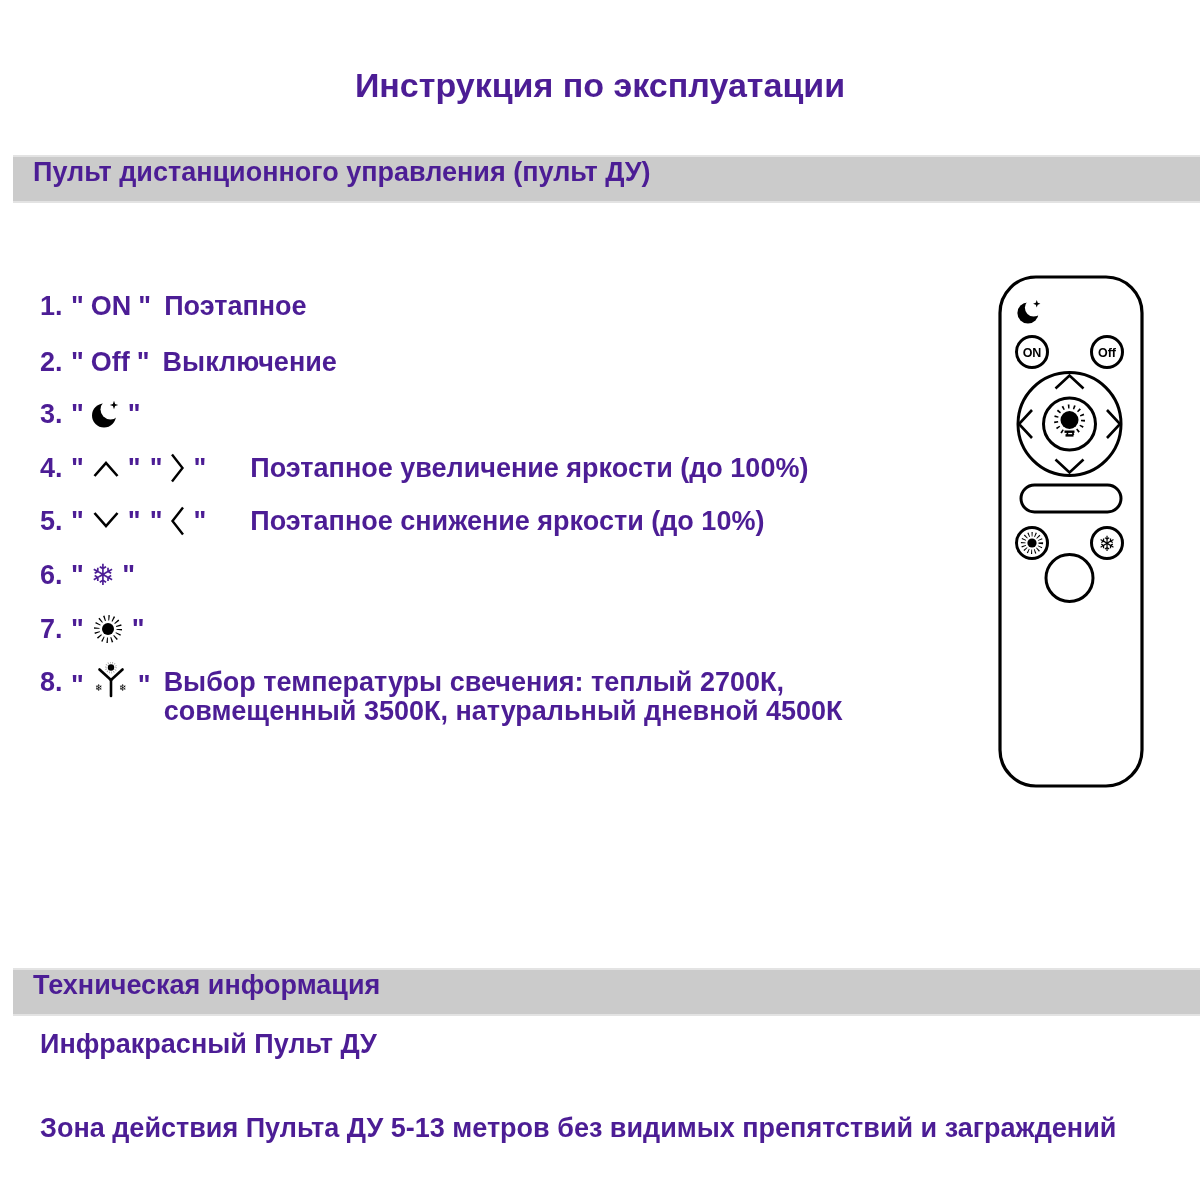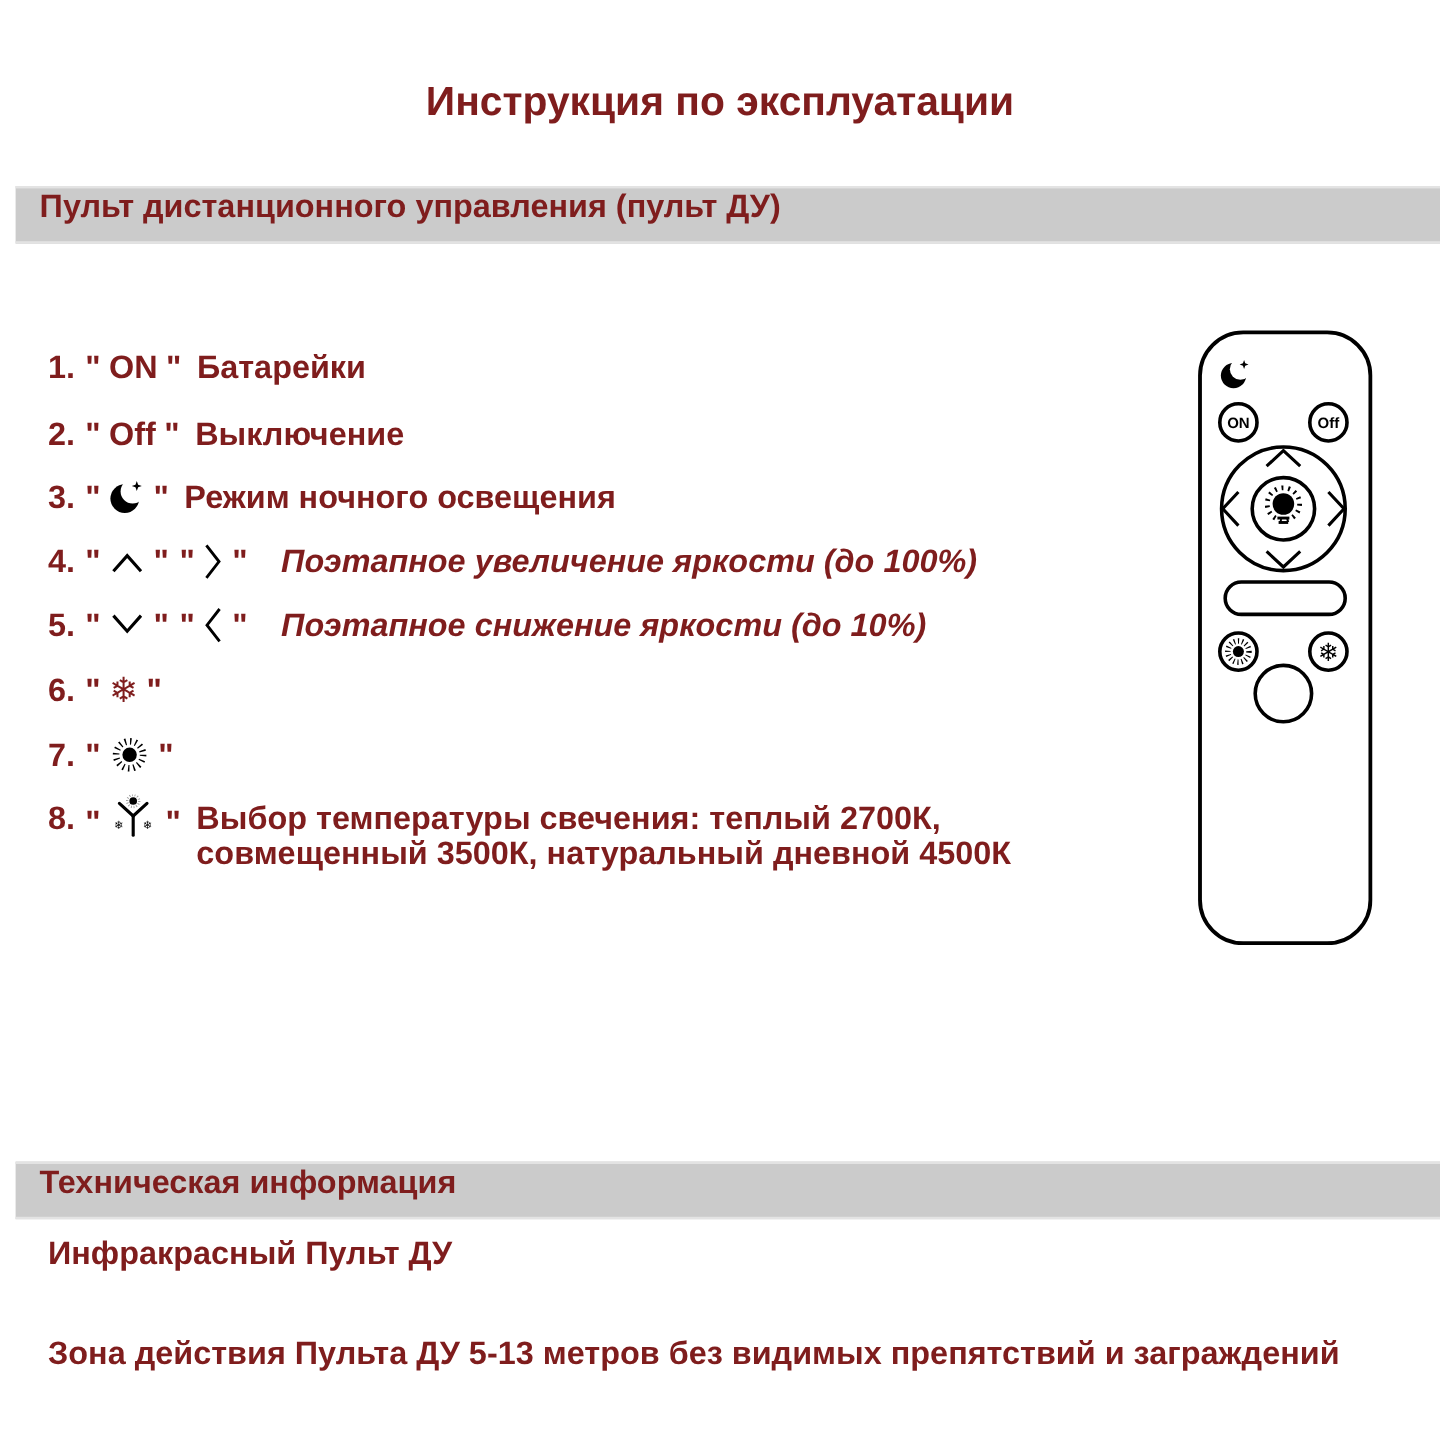"Инструкция по эксплуатации" .page { color: #7f1d1d -> #4c1d95 }
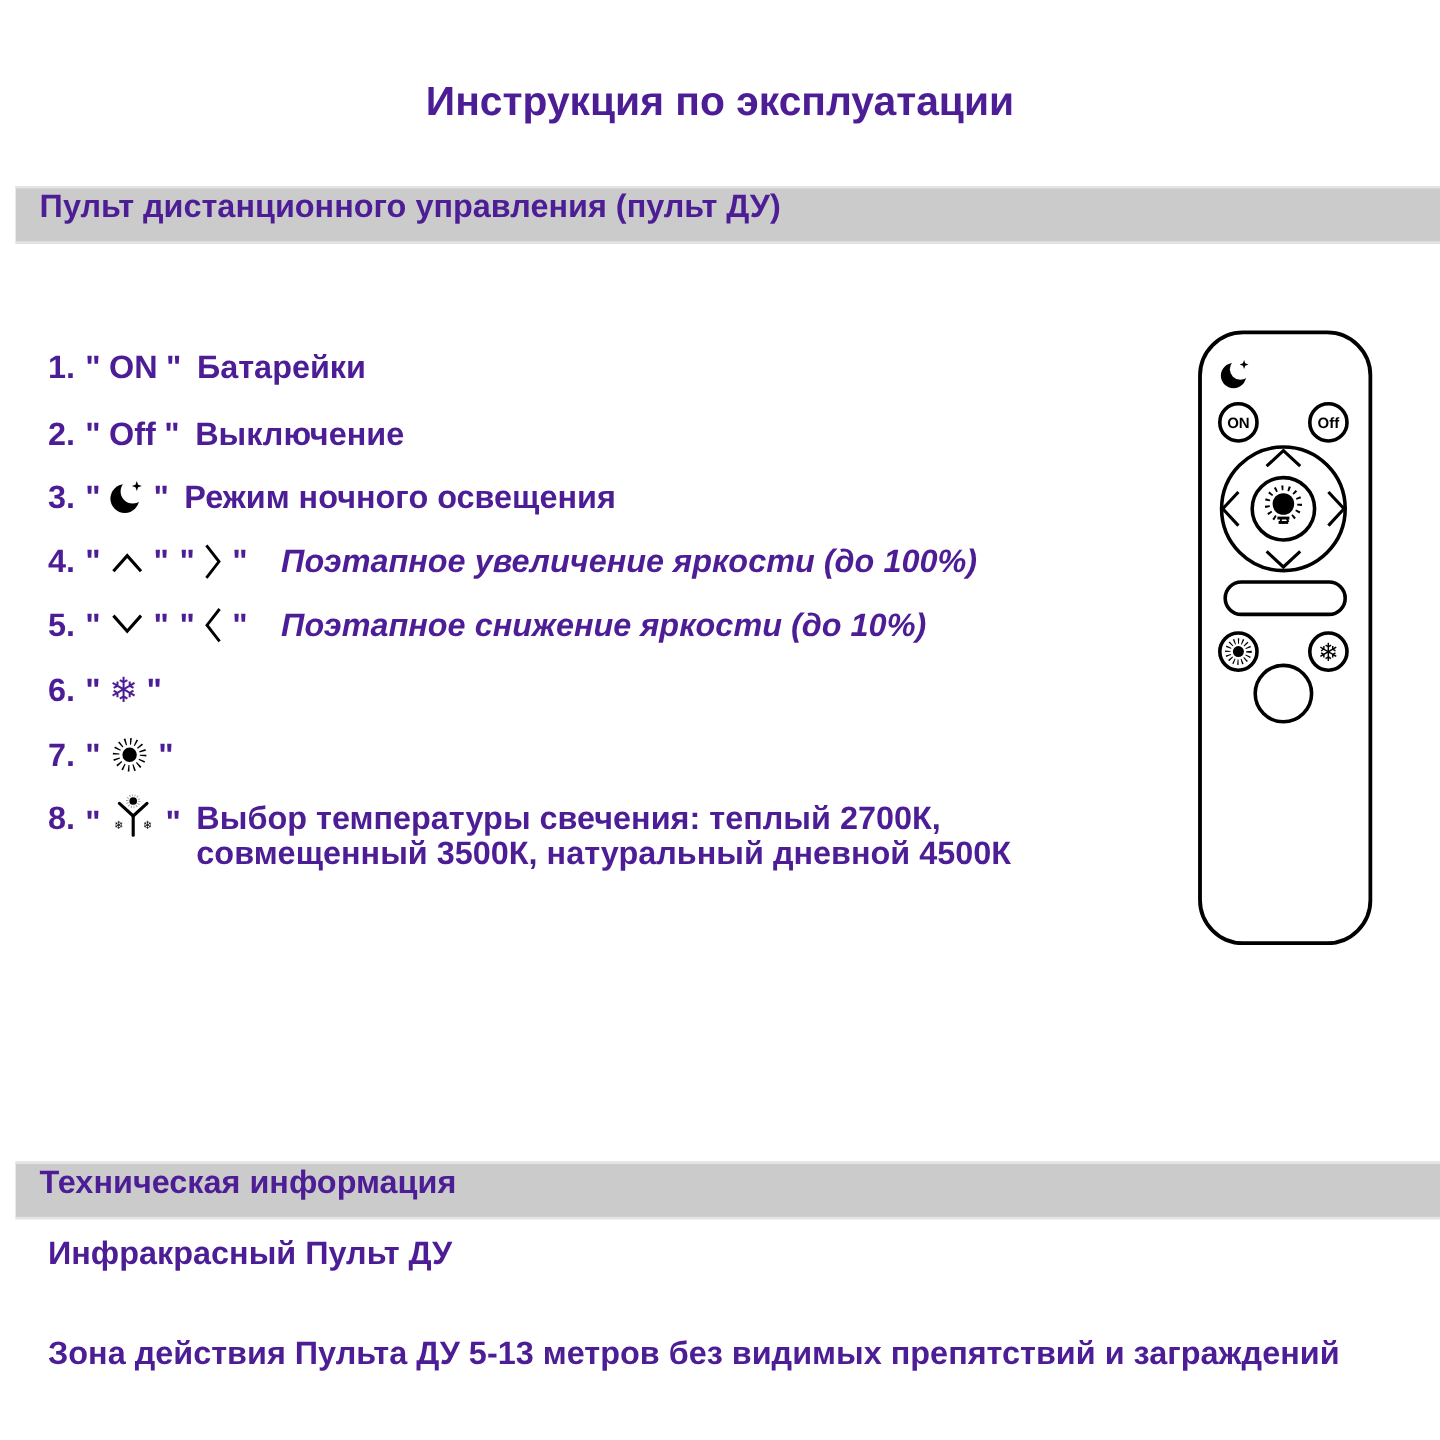"Батарейки" span.desc { text: Батарейки -> Поэтапное }
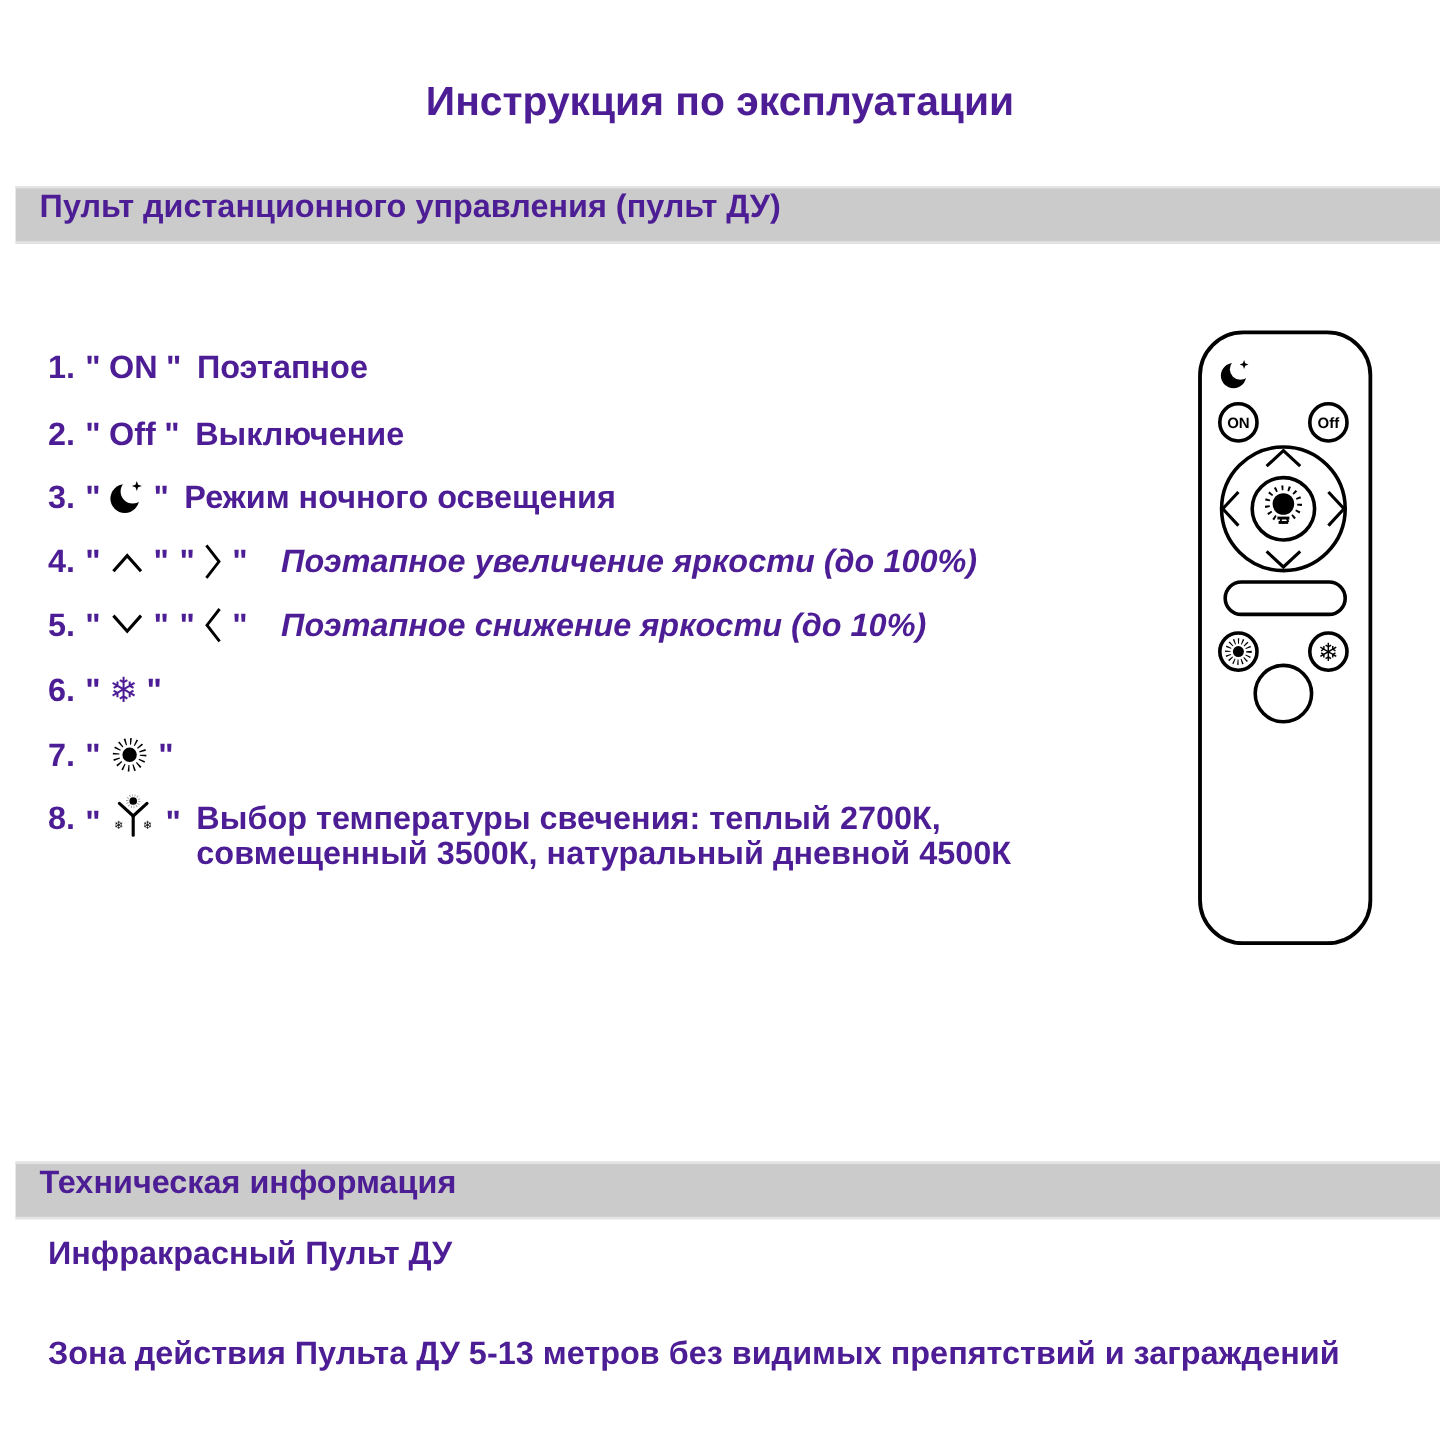"Режим ночного освещения" span.desc { html: <span>Режим ночного освещения</span> -> none }
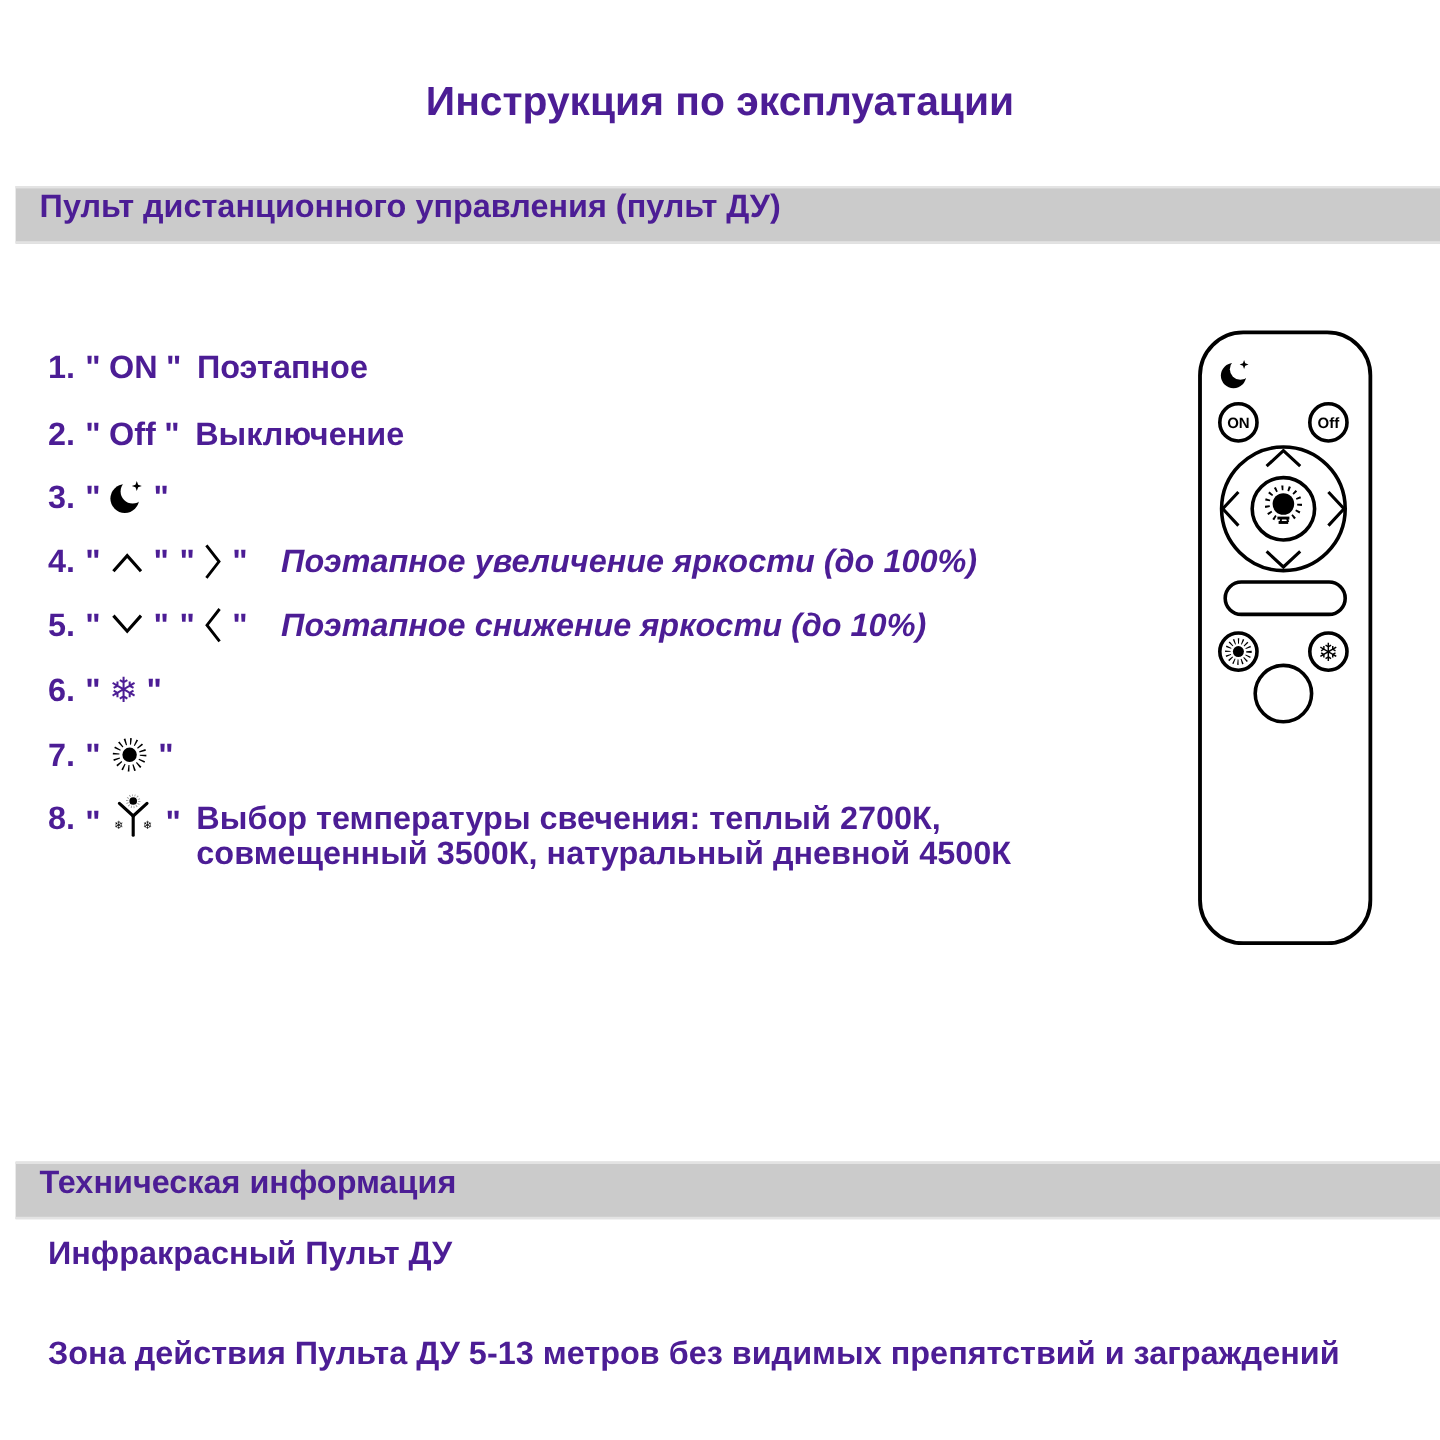"Поэтапное увеличение яркости (до 100%)" .row.wide .desc { font-style: italic -> none; margin-left: 28px -> 44px }
